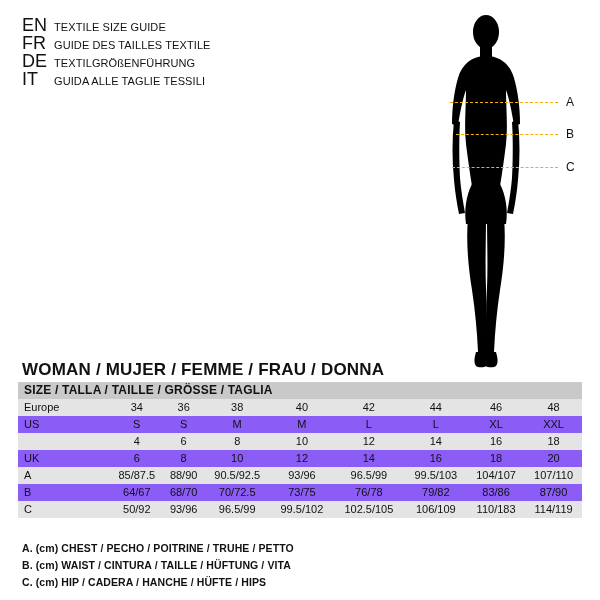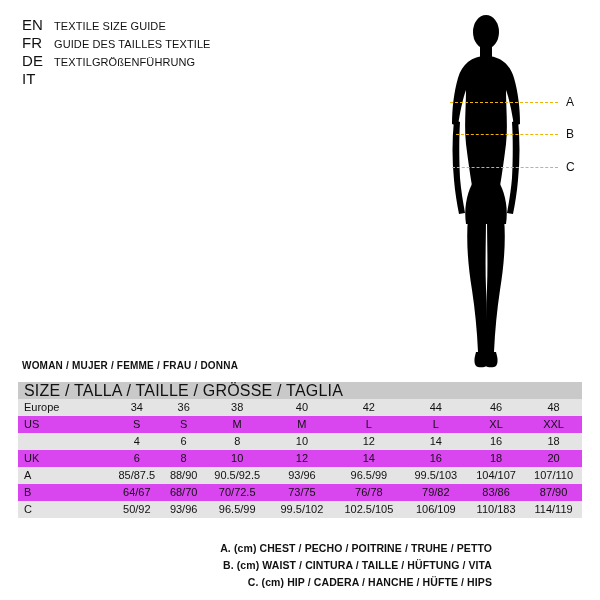"EN" .lang-code { font-size: 15px -> 18px }
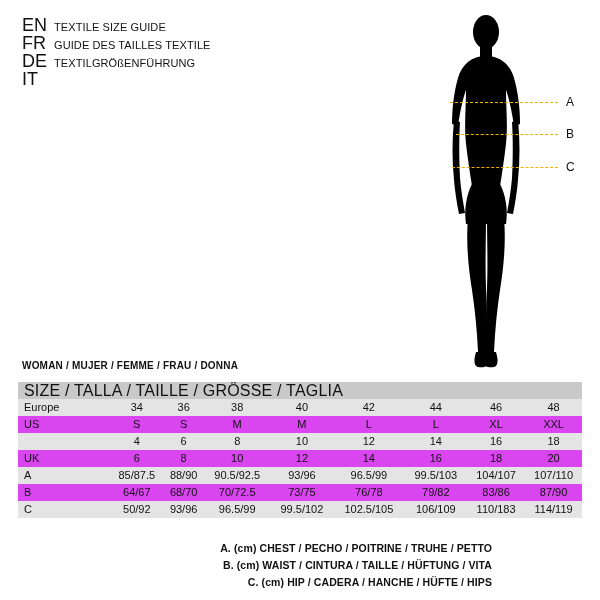"GUIDA ALLE TAGLIE TESSILI" span.lang-text { html: none -> <span>GUIDA ALLE TAGLIE TESSILI</span> }
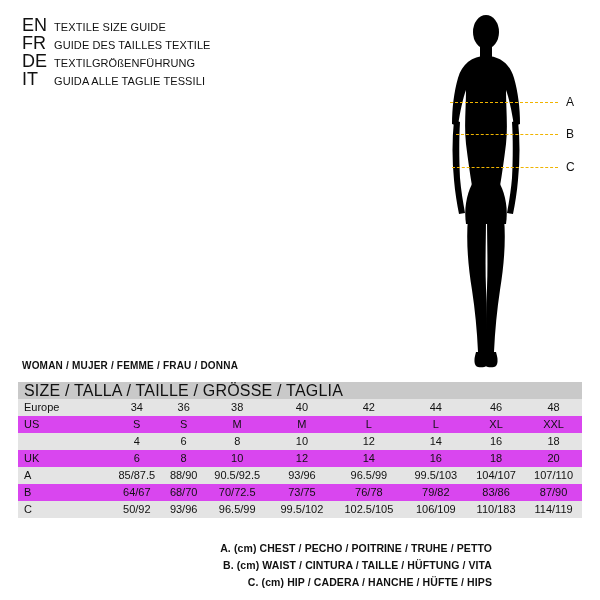"WOMAN / MUJER / FEMME" .woman-title { font-size: 10px -> 17px }
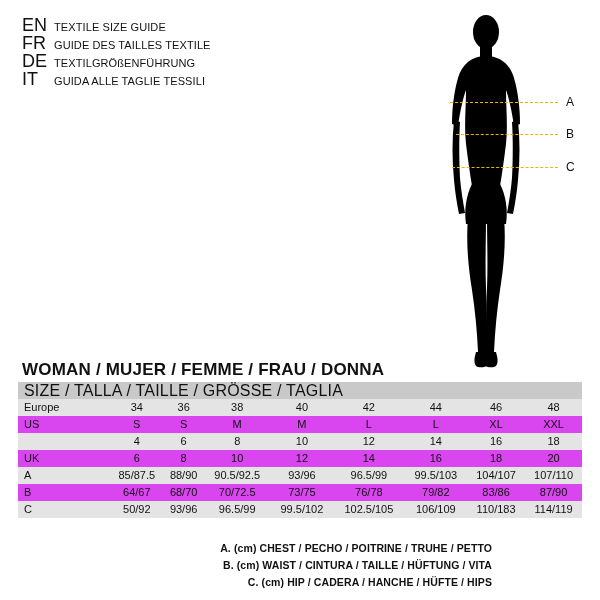"SIZE / TALLA / TAILLE" tr.head-row th { font-size: 16px -> 12px; font-weight: normal -> bold }
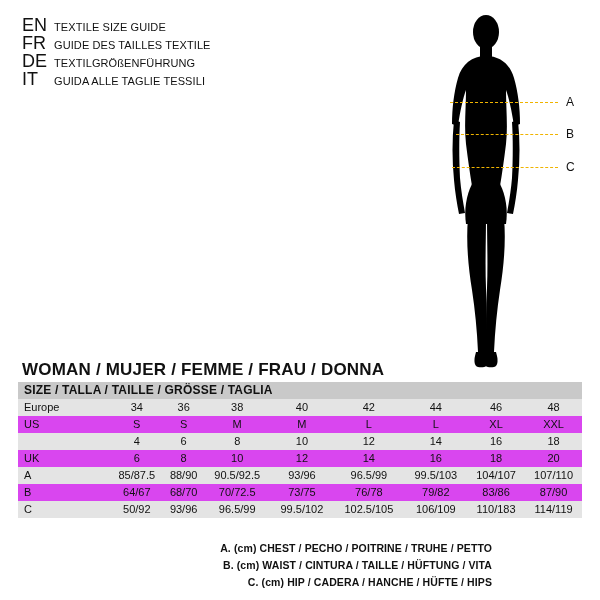"US" tr.plain td { background: #d946ef -> #8b5cf6 }
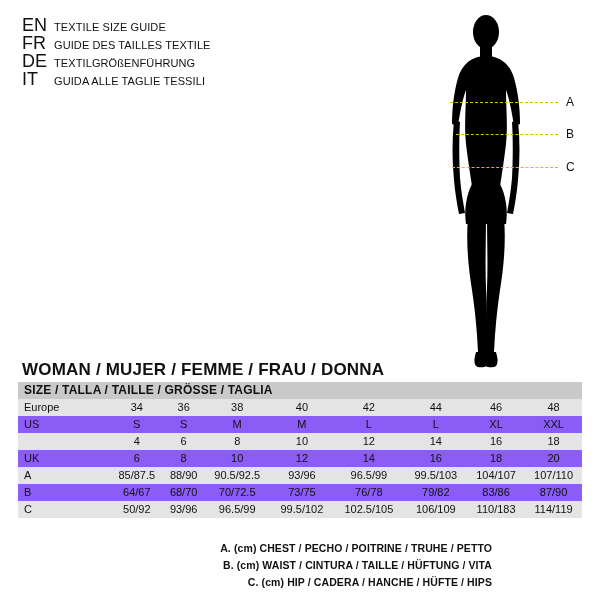"A. (cm) CHEST / PECHO" .note-row { text-align: right -> none }
